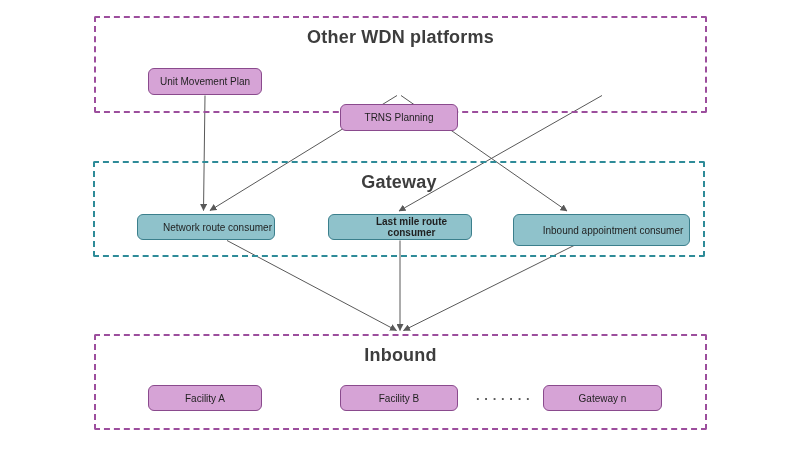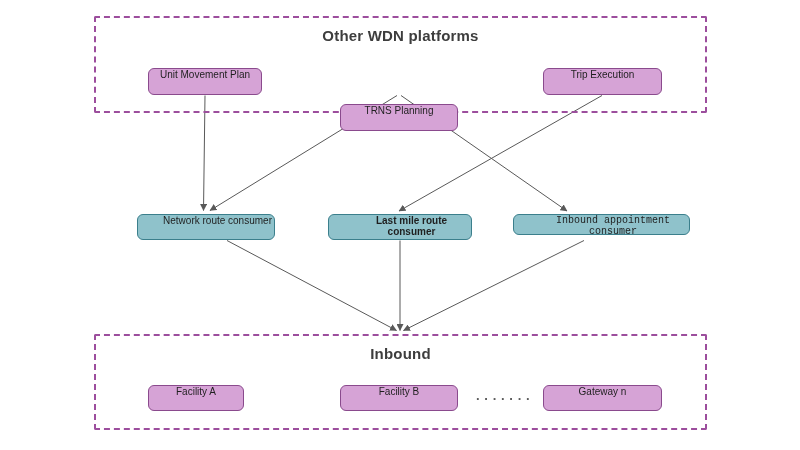"Other WDN platforms" .panel-title { font-size: 15px -> 18px }
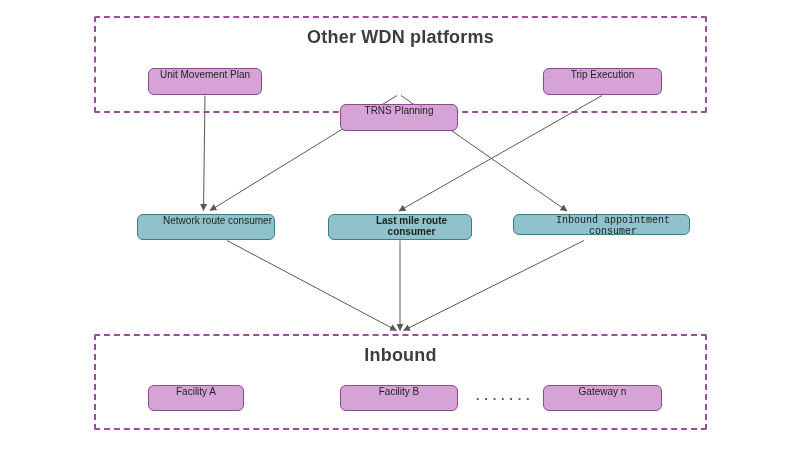"Unit Movement Plan" .node { align-items: flex-start -> center }
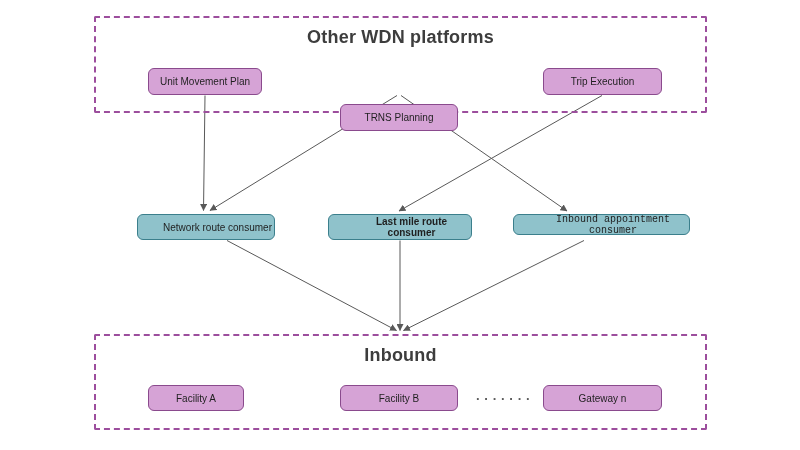"Trip Execution" div.node { html: <div> <span>Trip Execution</span> </div> -> none }
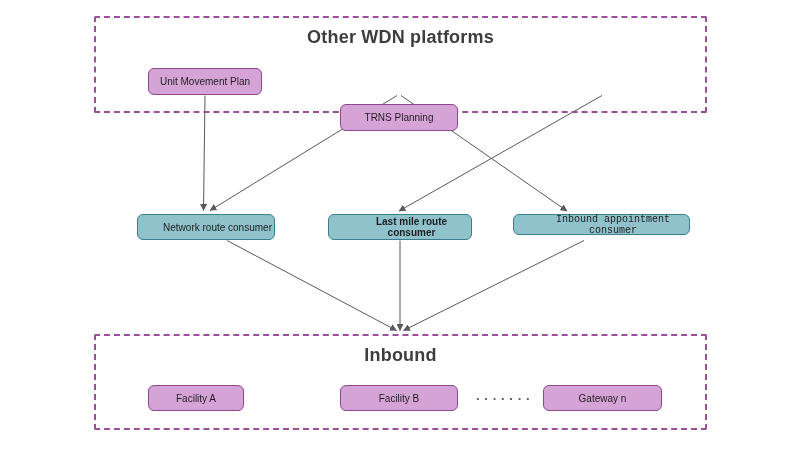"Gateway" div.panel { html: none -> <div> <div>Gateway</div> </div> }
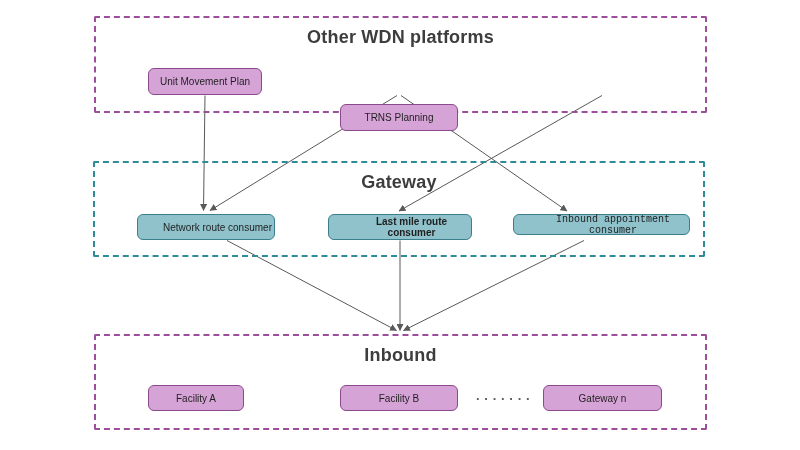"Inbound appointment consumer" div.node { font-family: Liberation Mono, monospace -> none; height: 21px -> 32px }
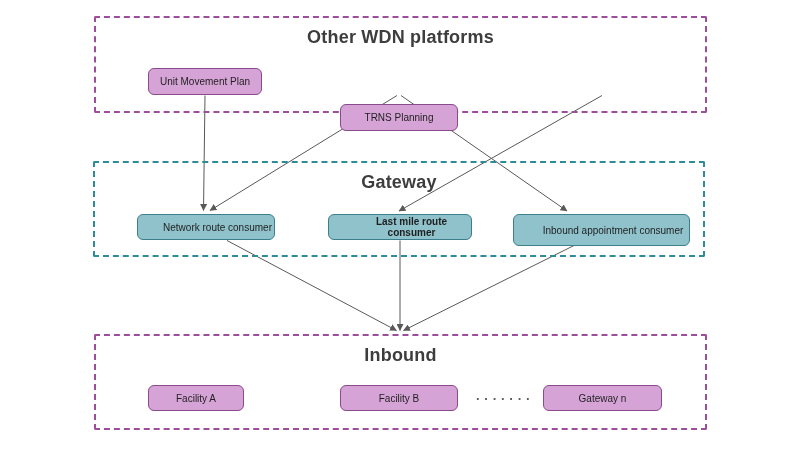"Facility A" div.node { width: 96px -> 114px }
